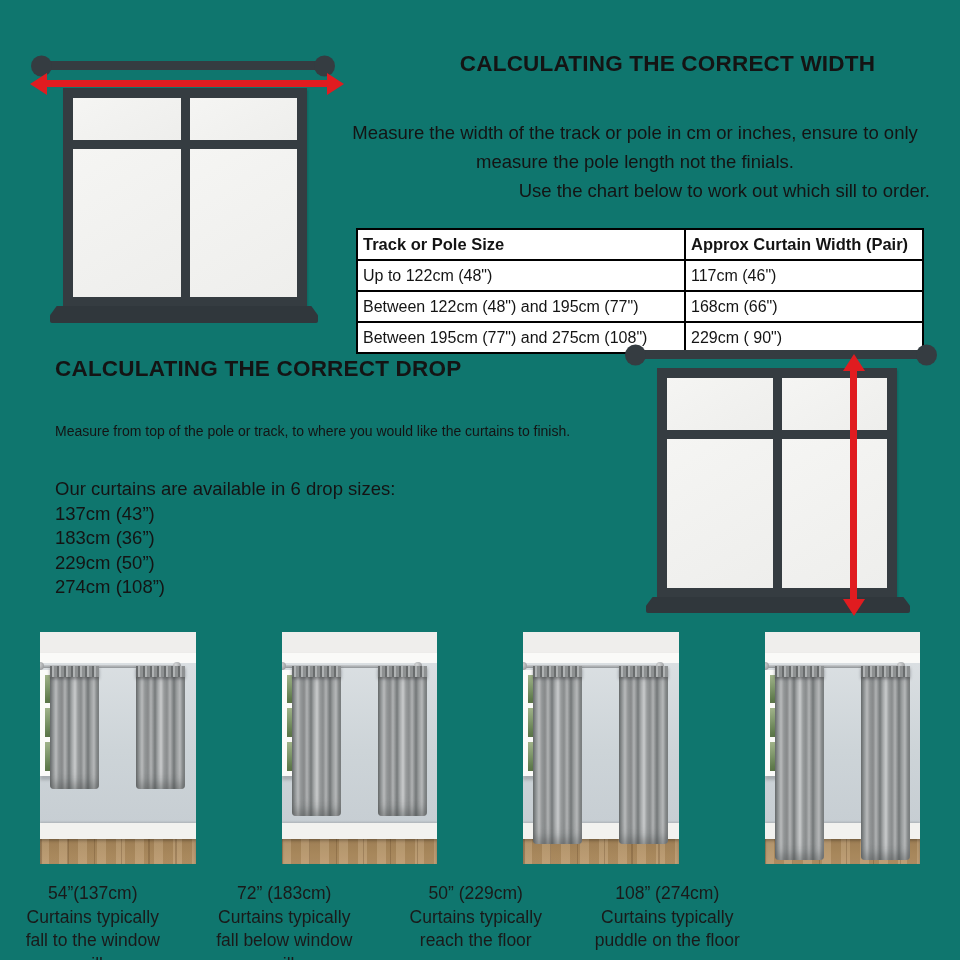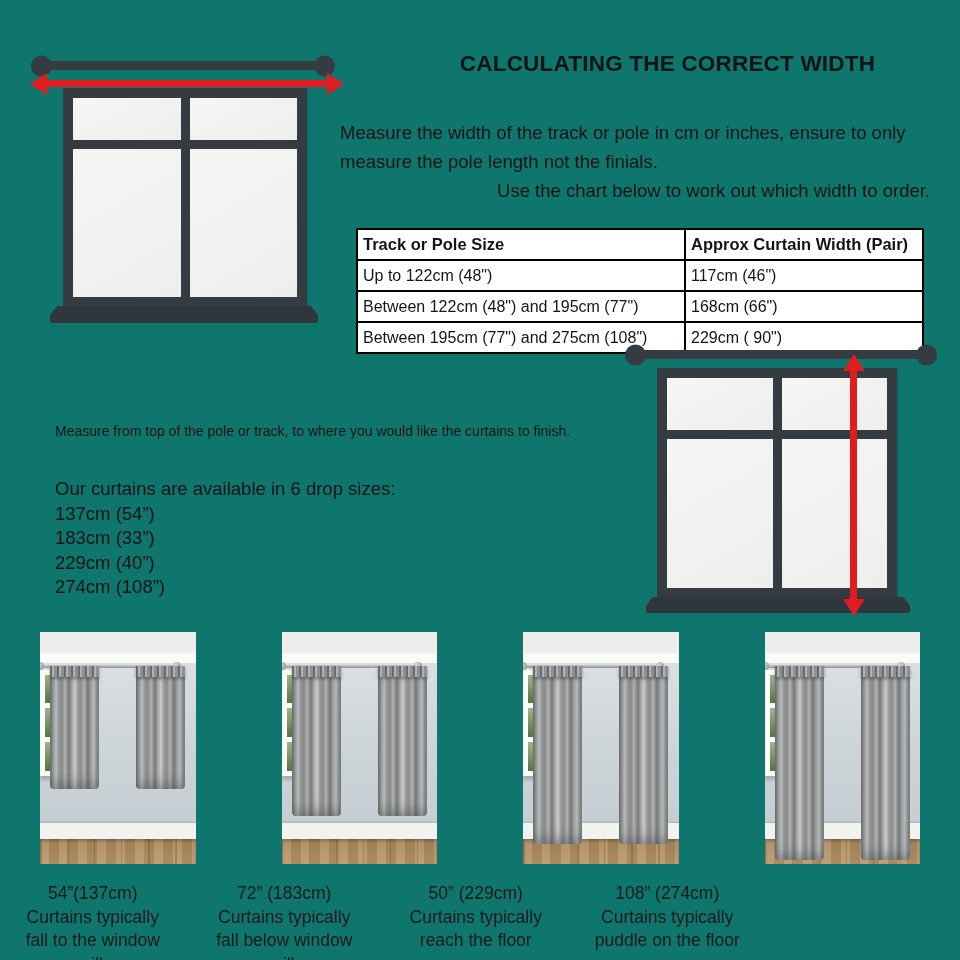"Measure the width of the" .width-p1 { text-align: left -> center }
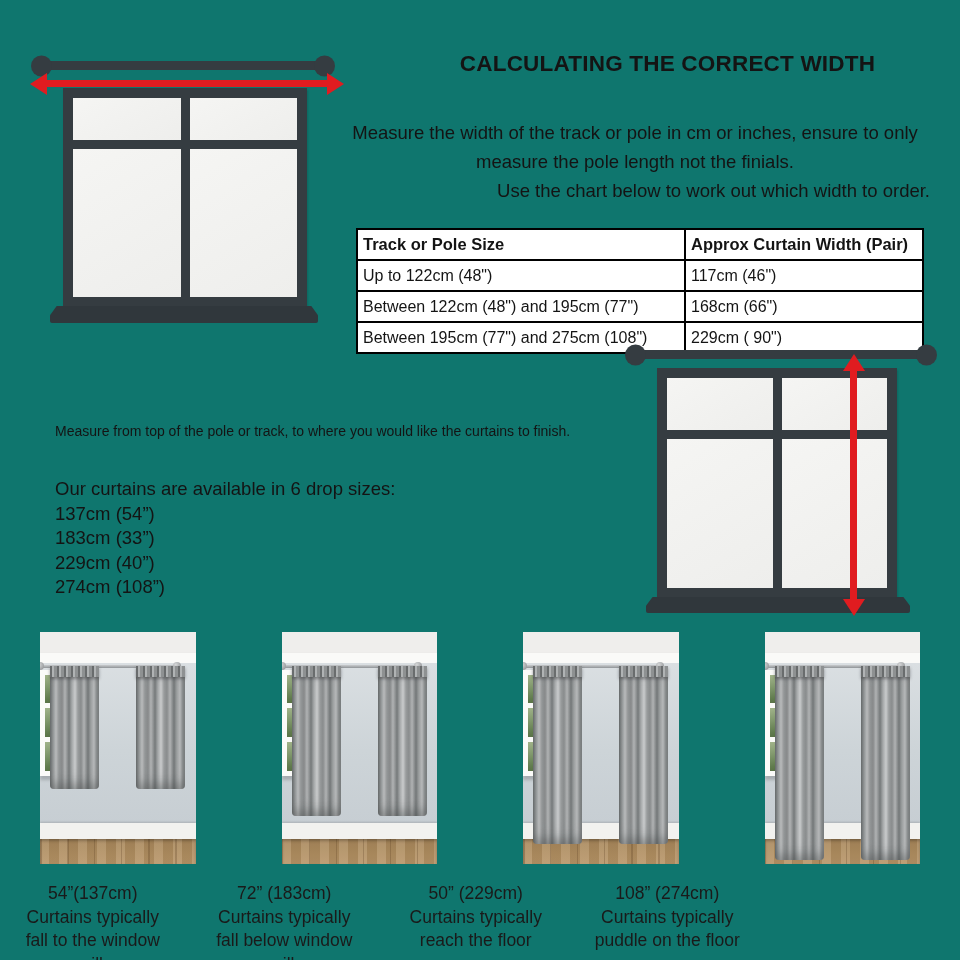"Use the chart below to" p.width-p2 { text: width -> sill }
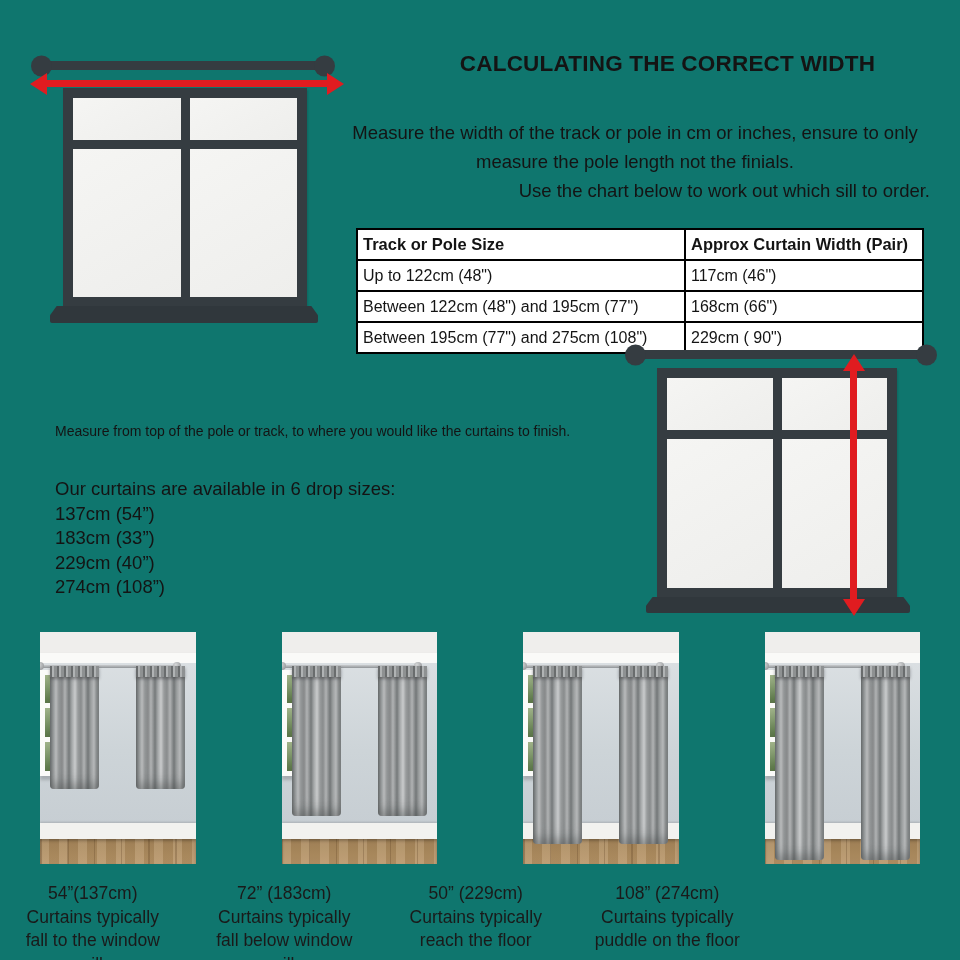"CALCULATING THE CORRECT DROP" div.sec-title { html: none -> <div>CALCULATING THE CORRECT DROP</div> }
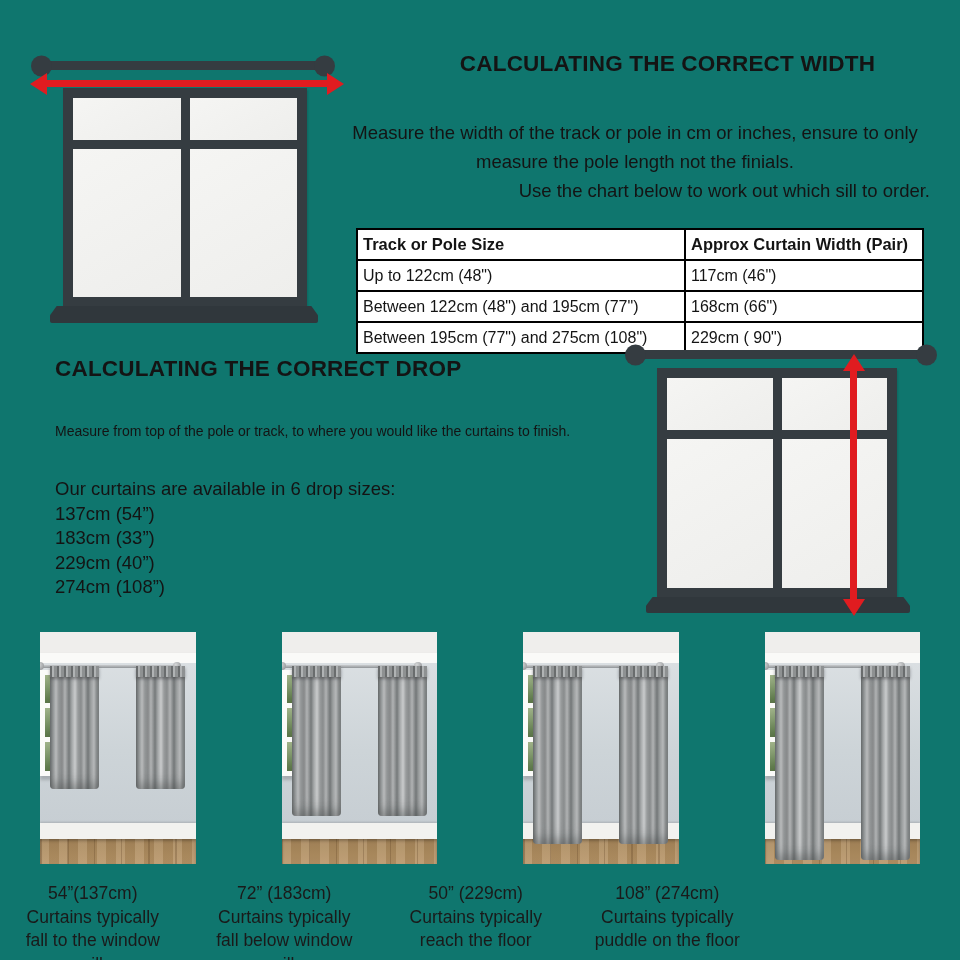"137cm (54”)" div { text: 54 -> 43 }
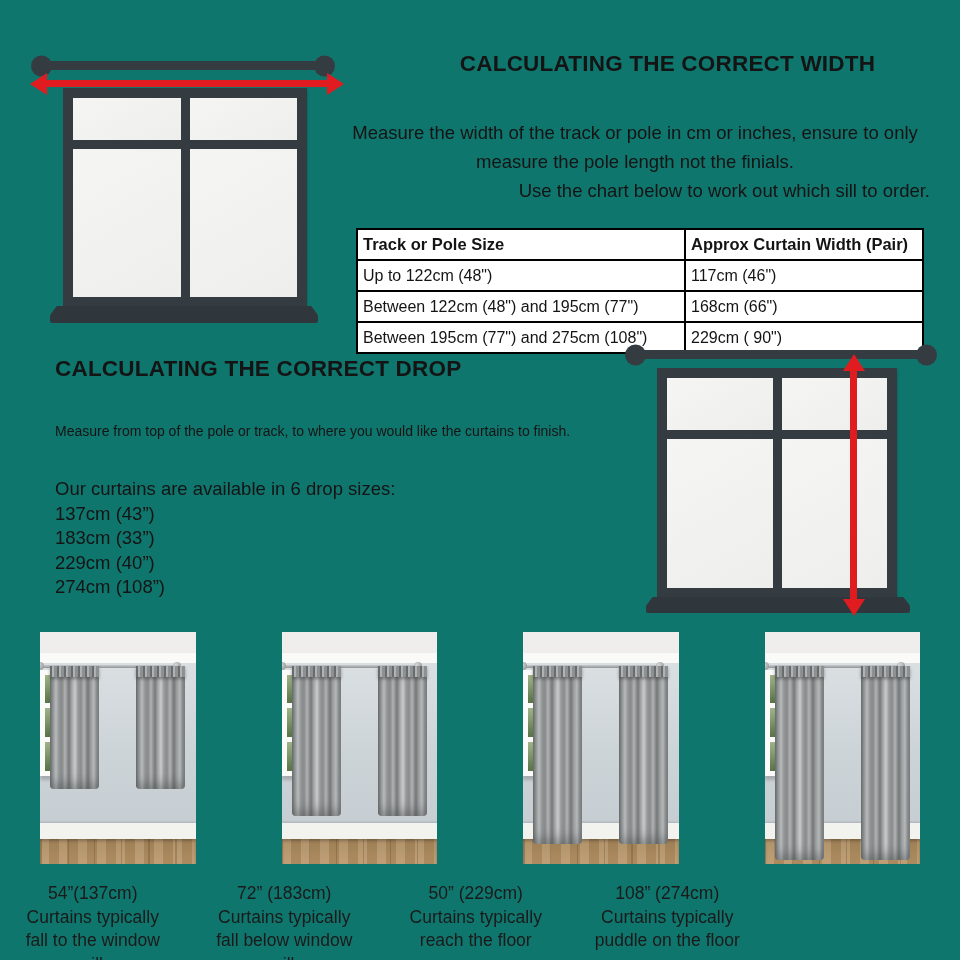"183cm (33”)" div { text: 33 -> 36 }
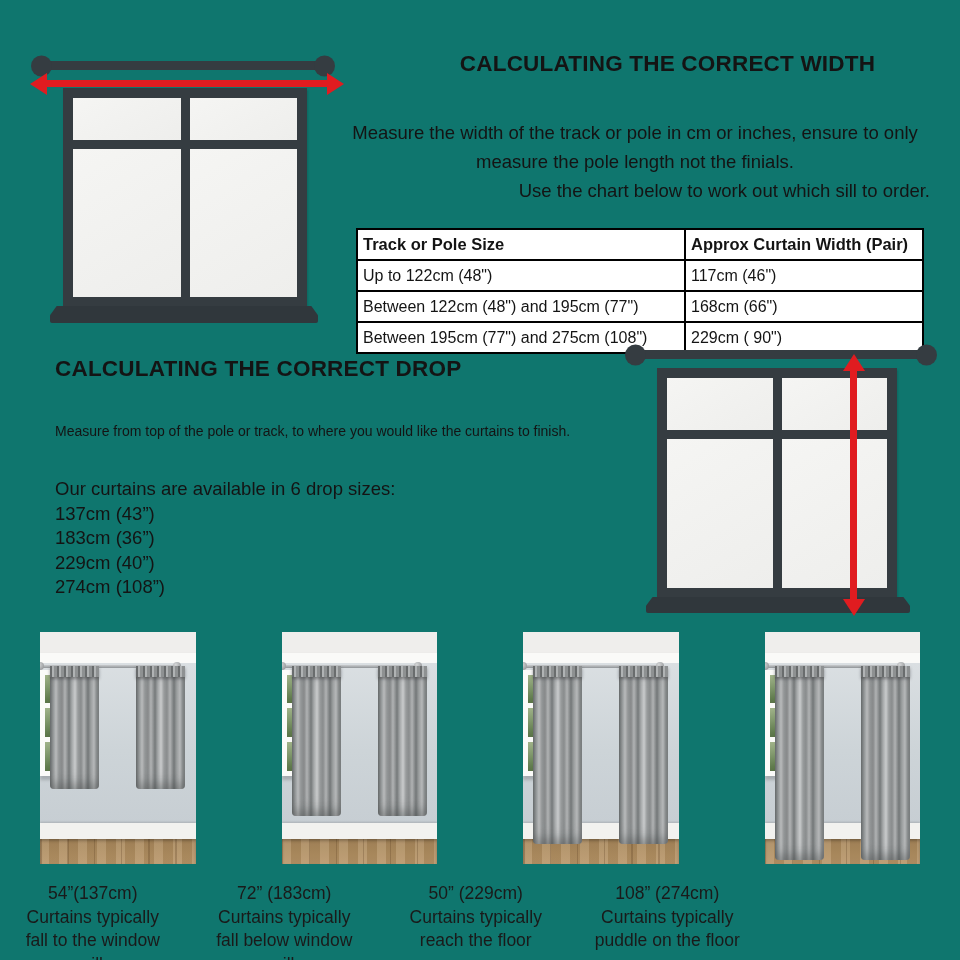"229cm (40”)" div { text: 40 -> 50 }
